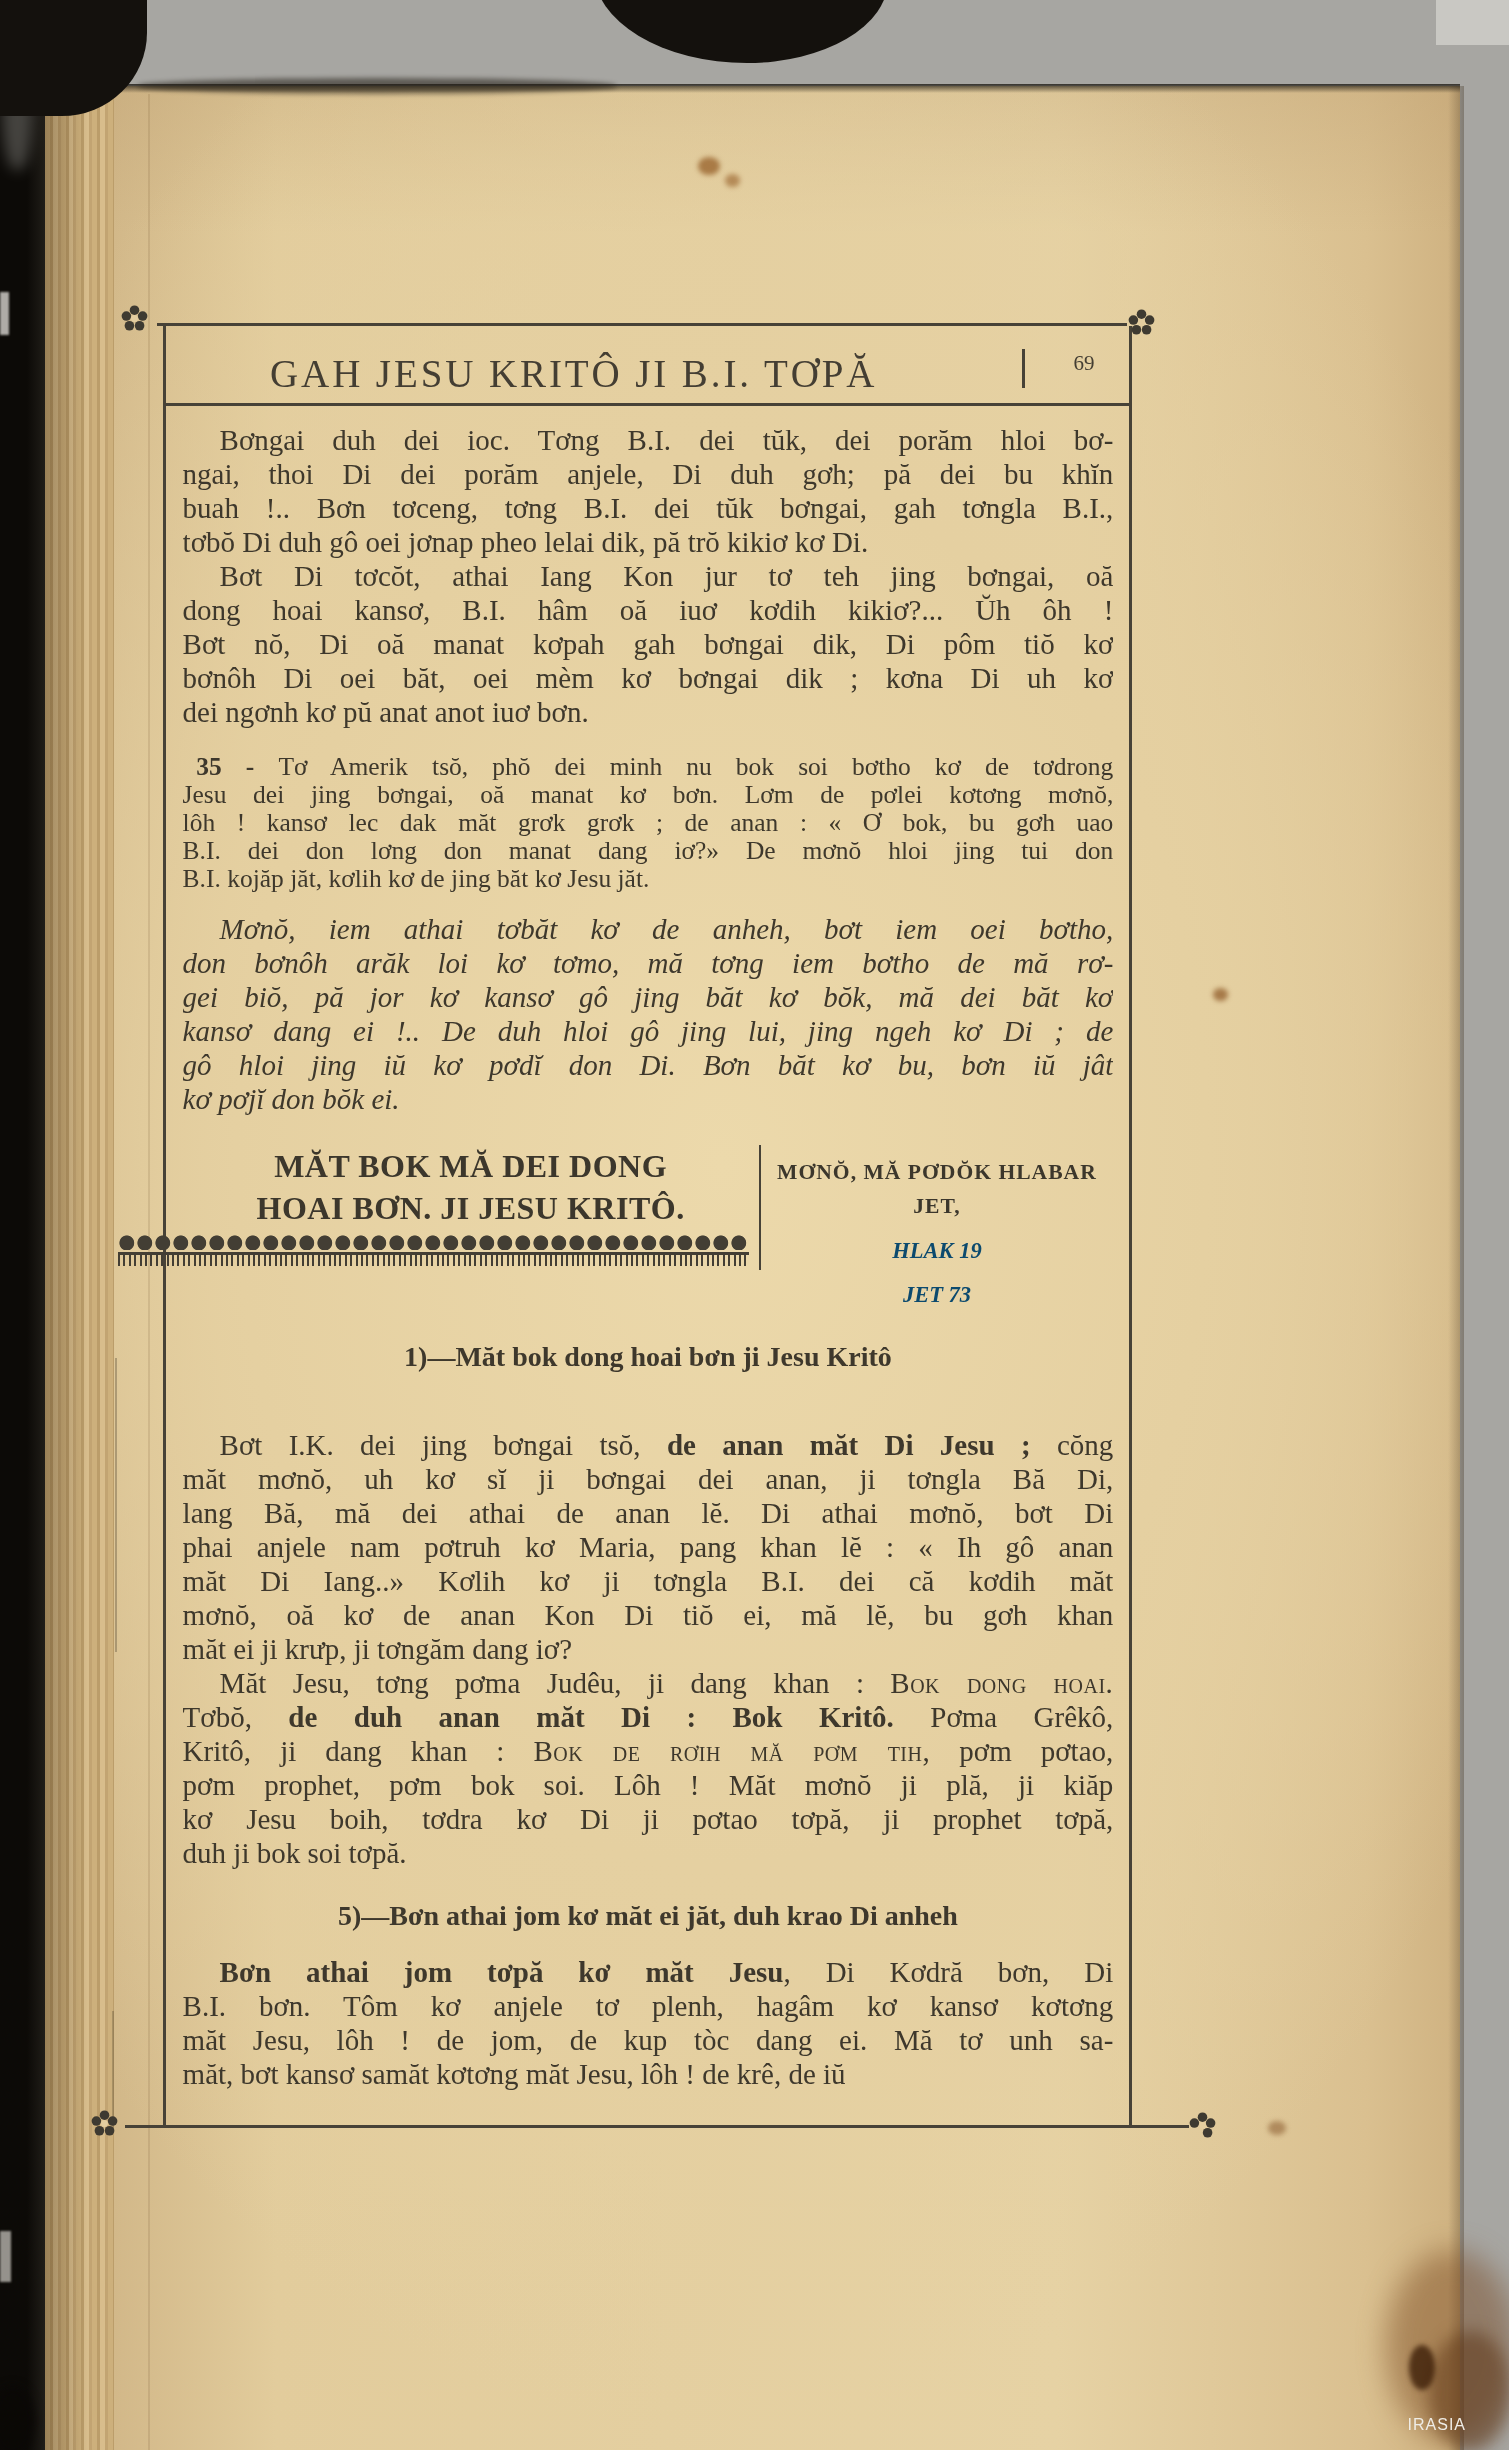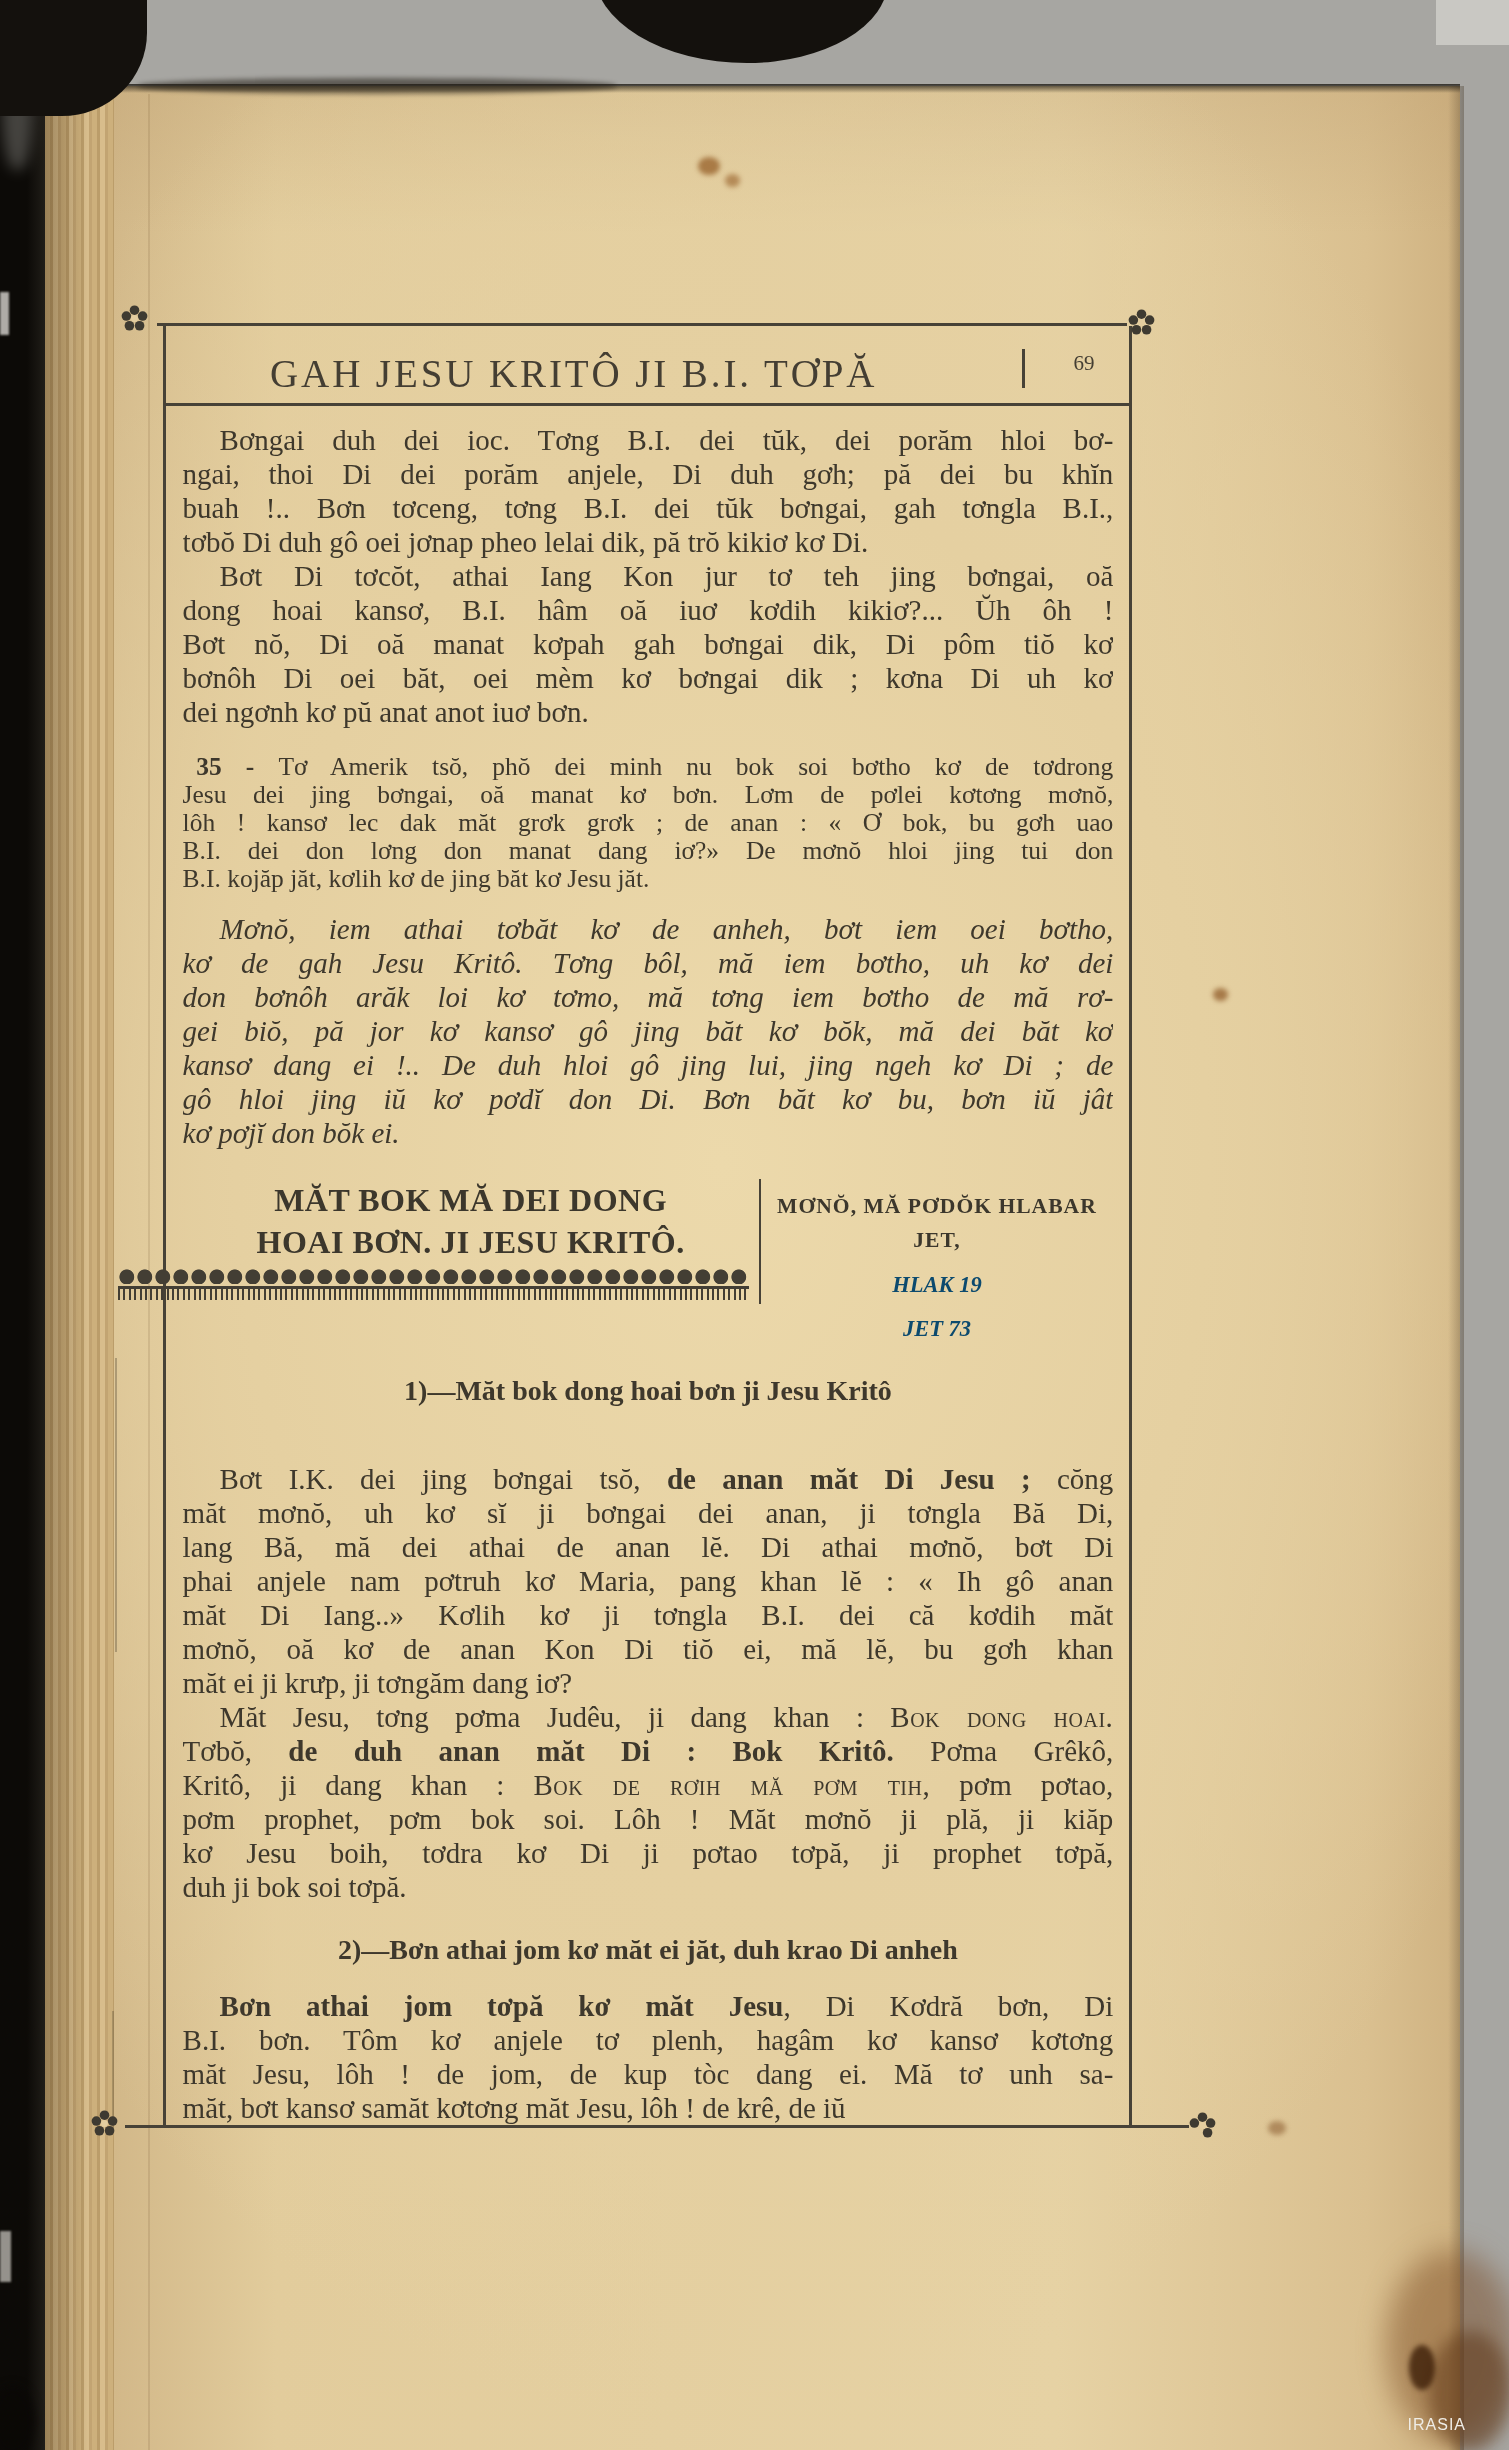"kơ de gah Jesu Kritô." div.line { html: <div><span>kơ de gah Jesu Kritô. Tơng bôl, mă iem bơtho, uh kơ dei</span></div> -> none }
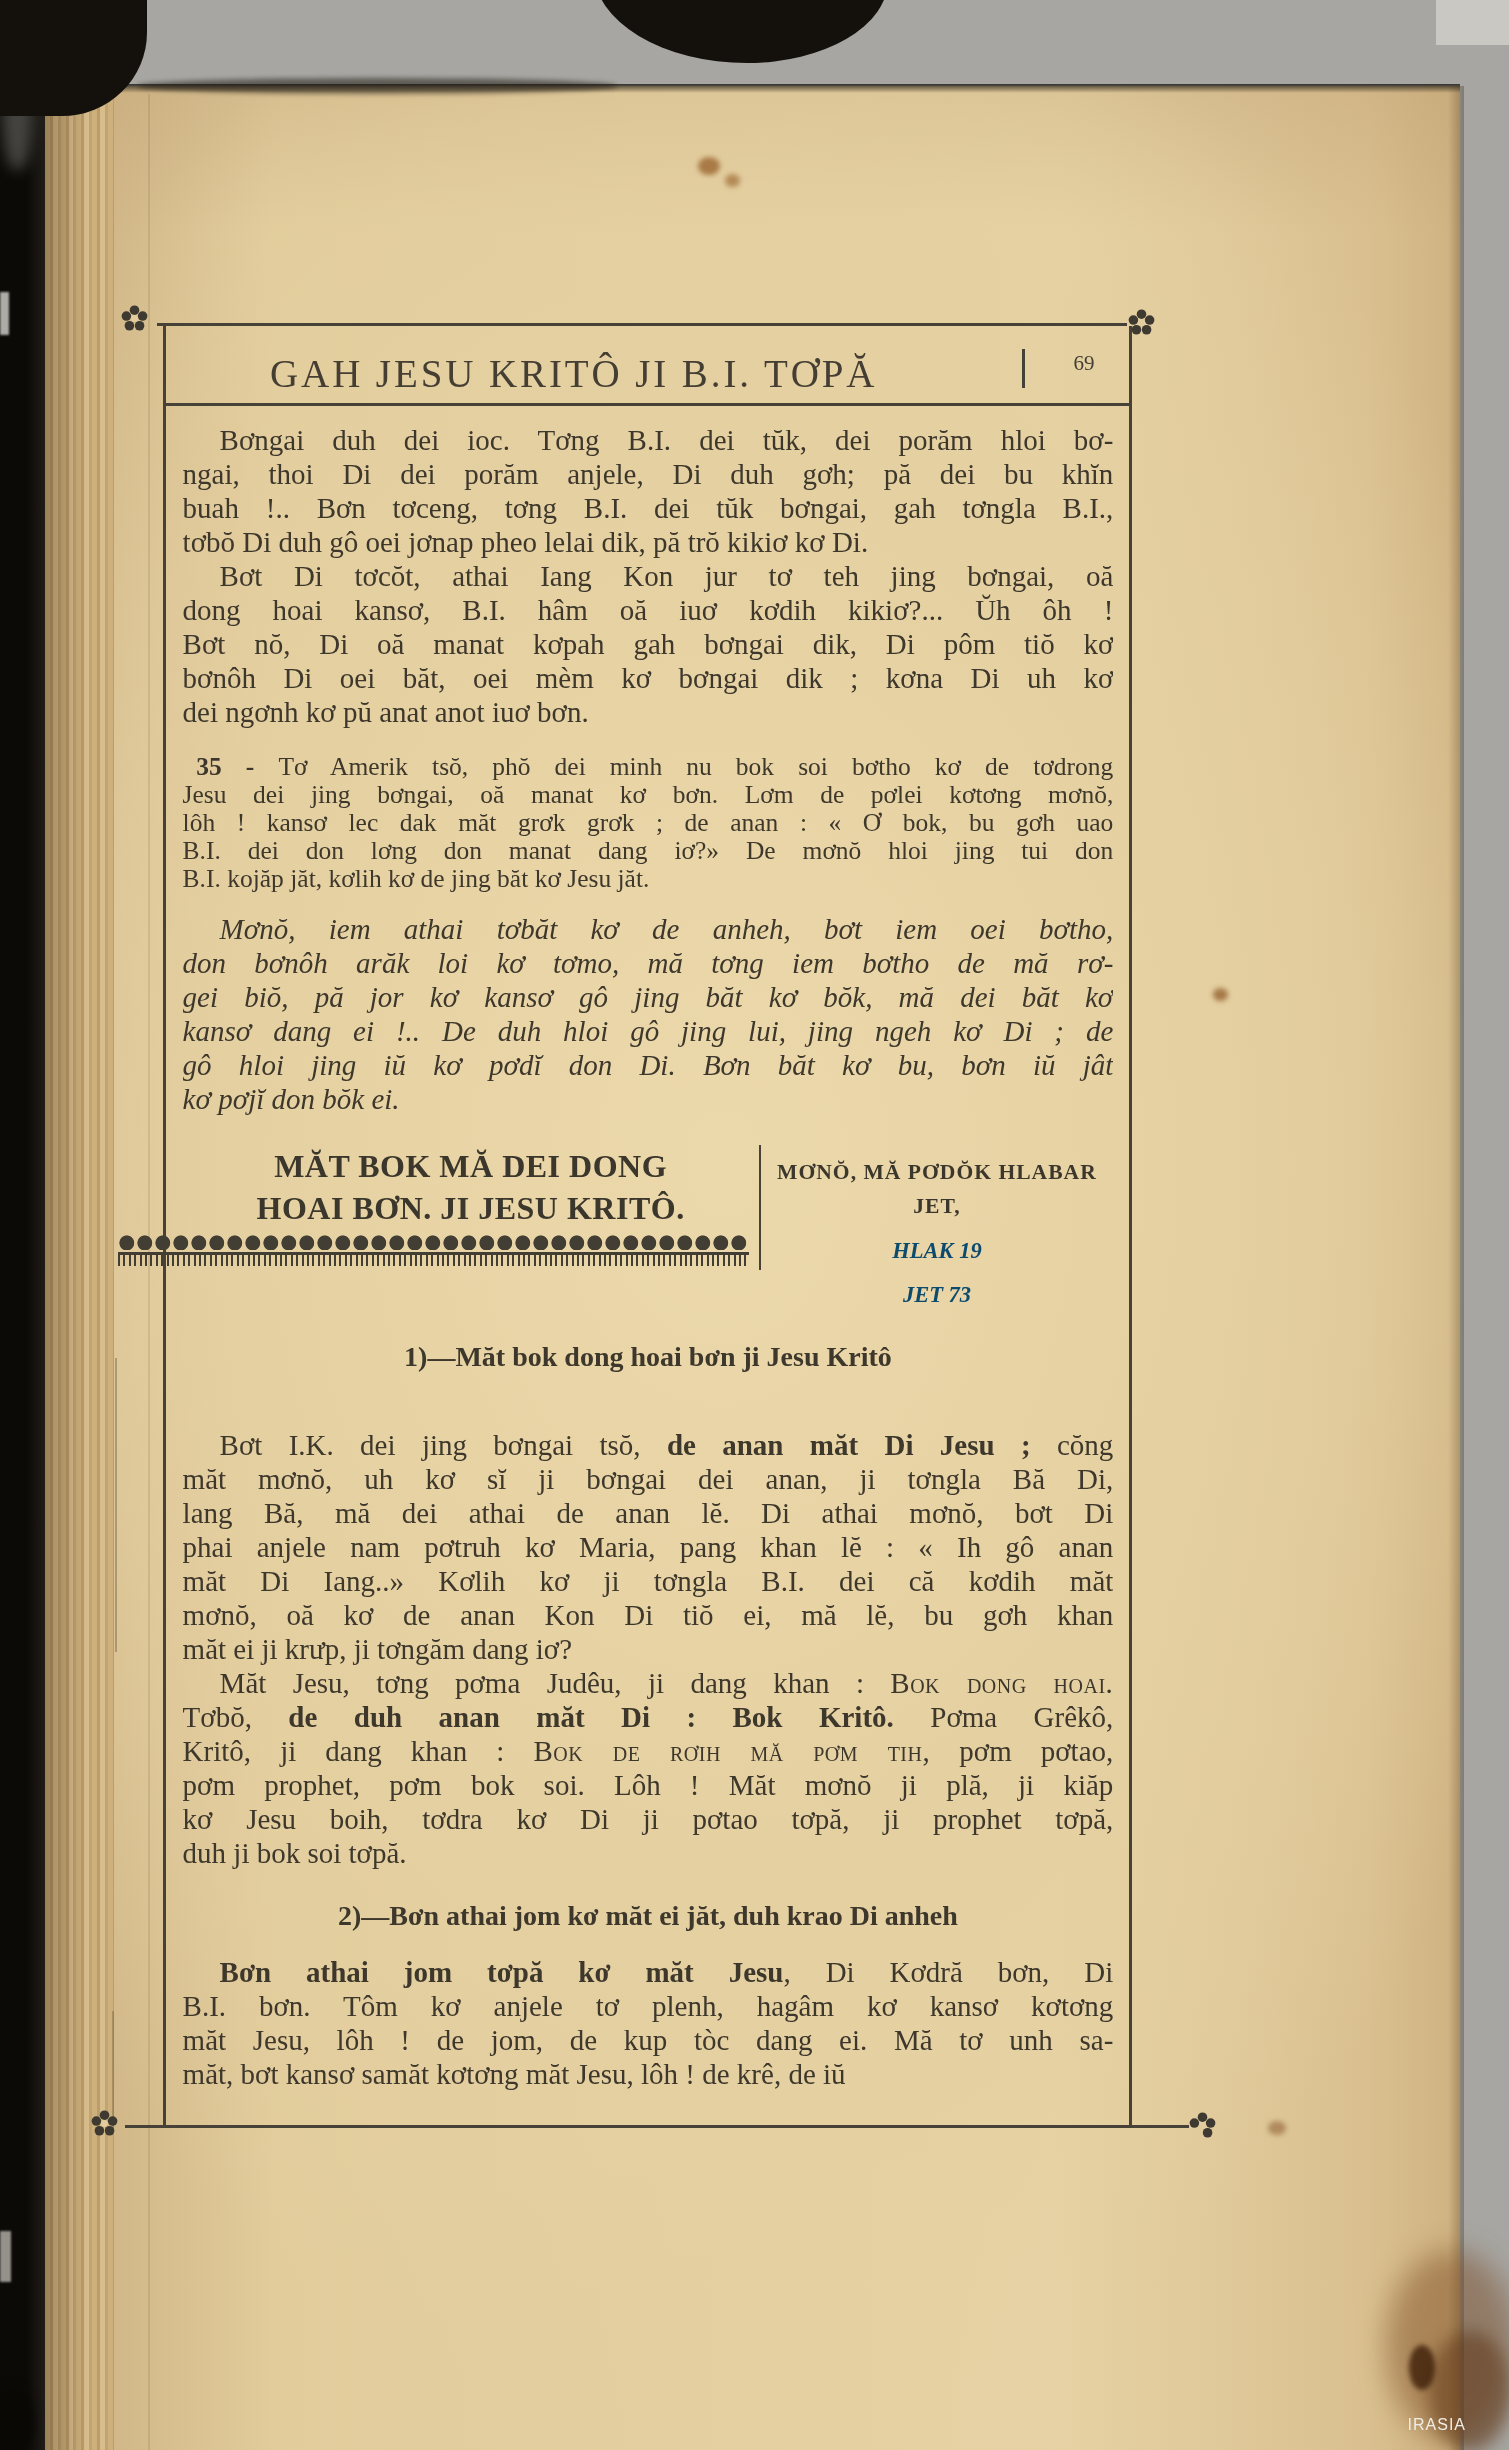"2)—Bơn athai jom kơ măt" div.h2 { text: 2 -> 5 }
